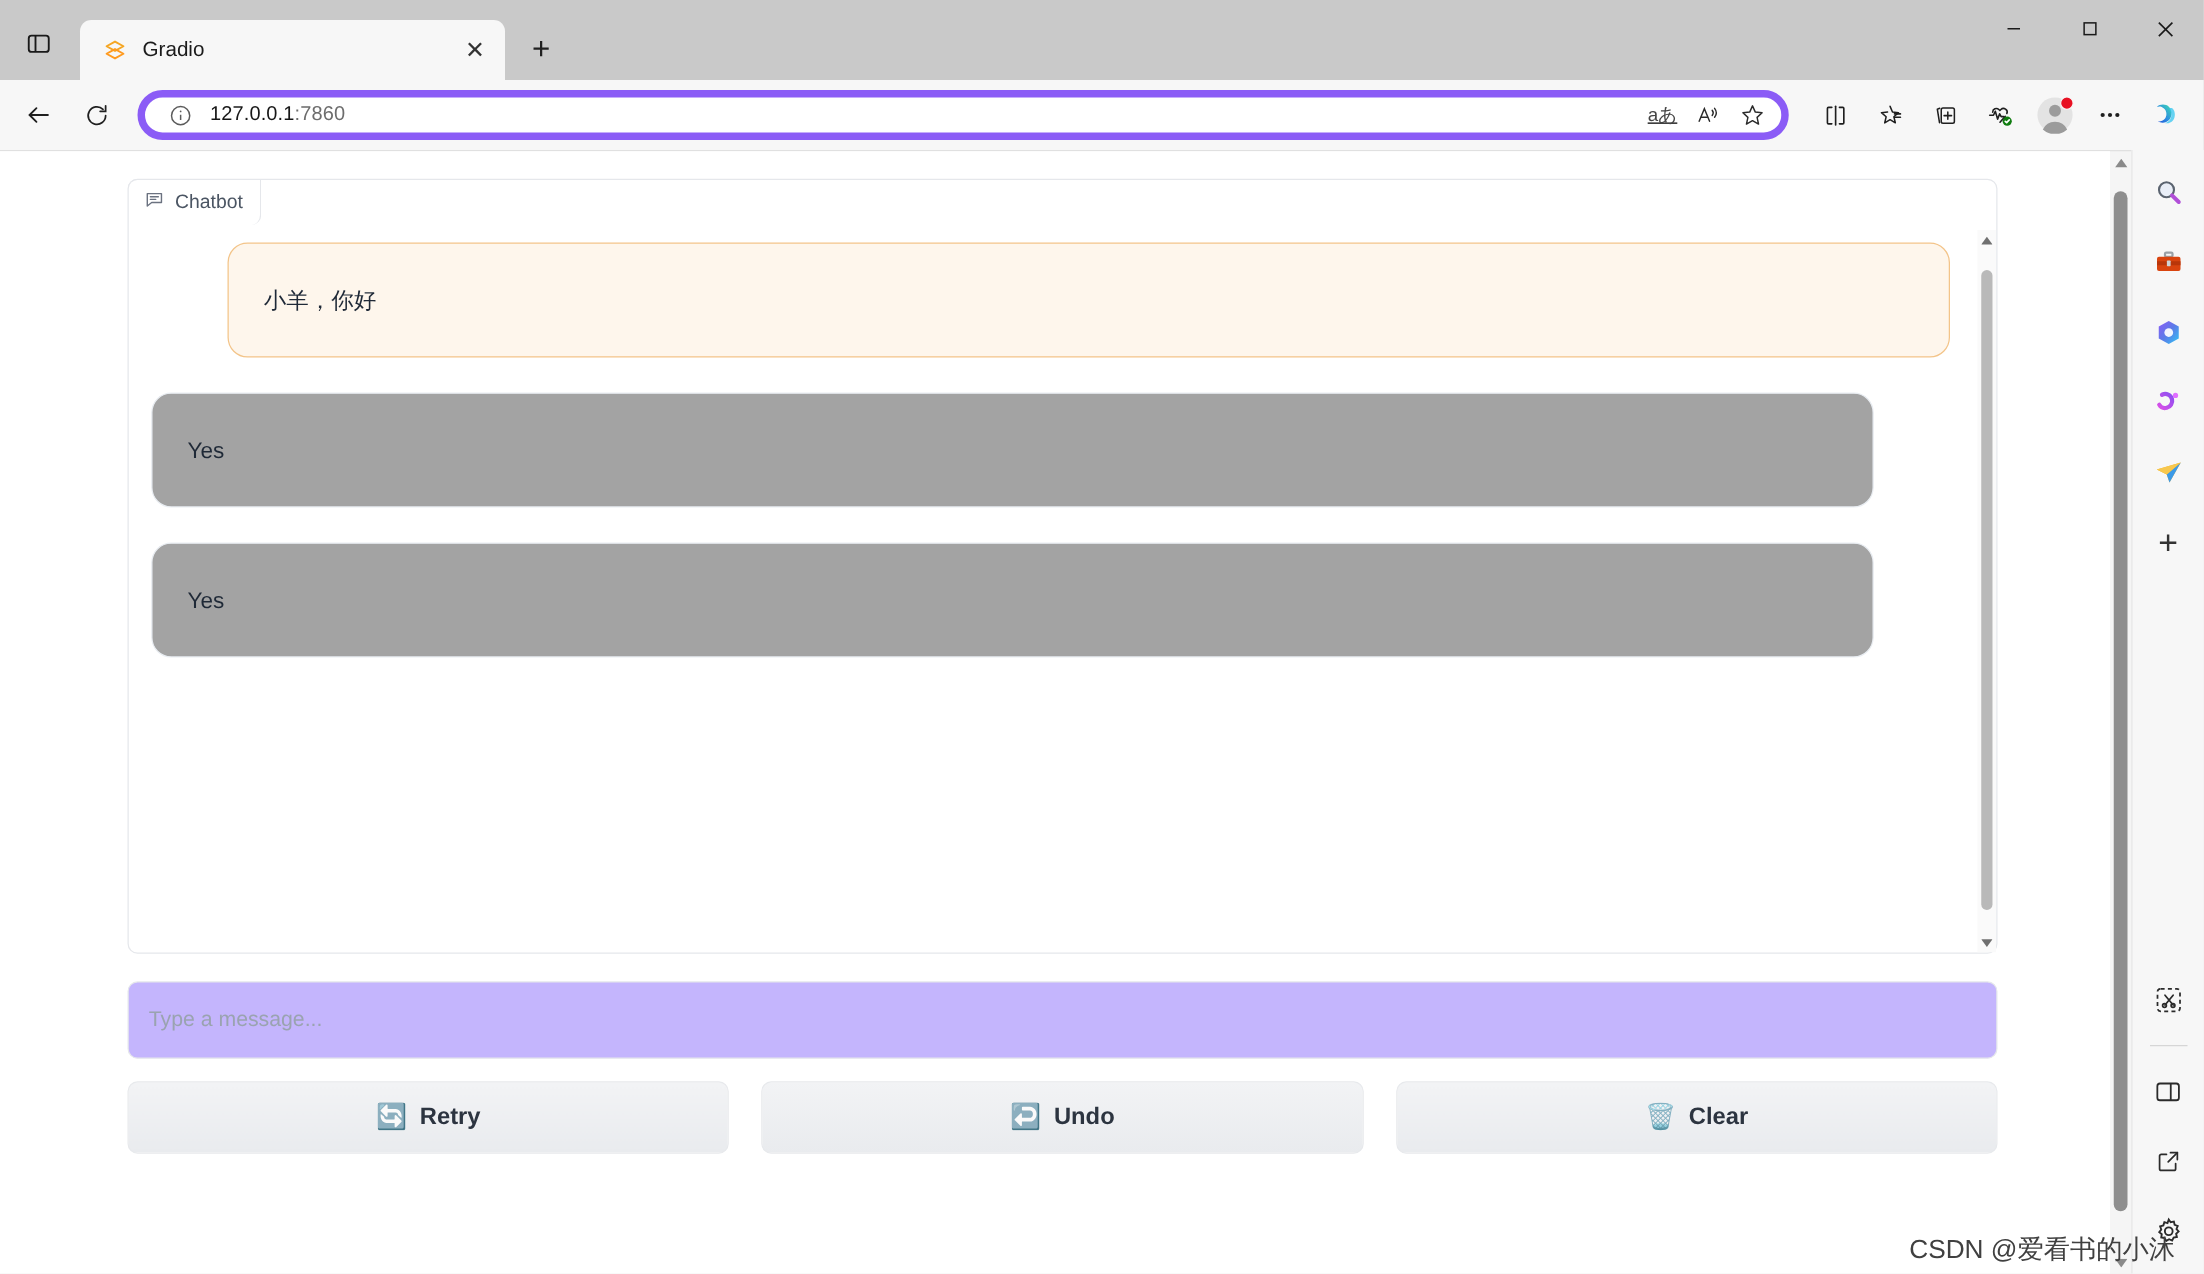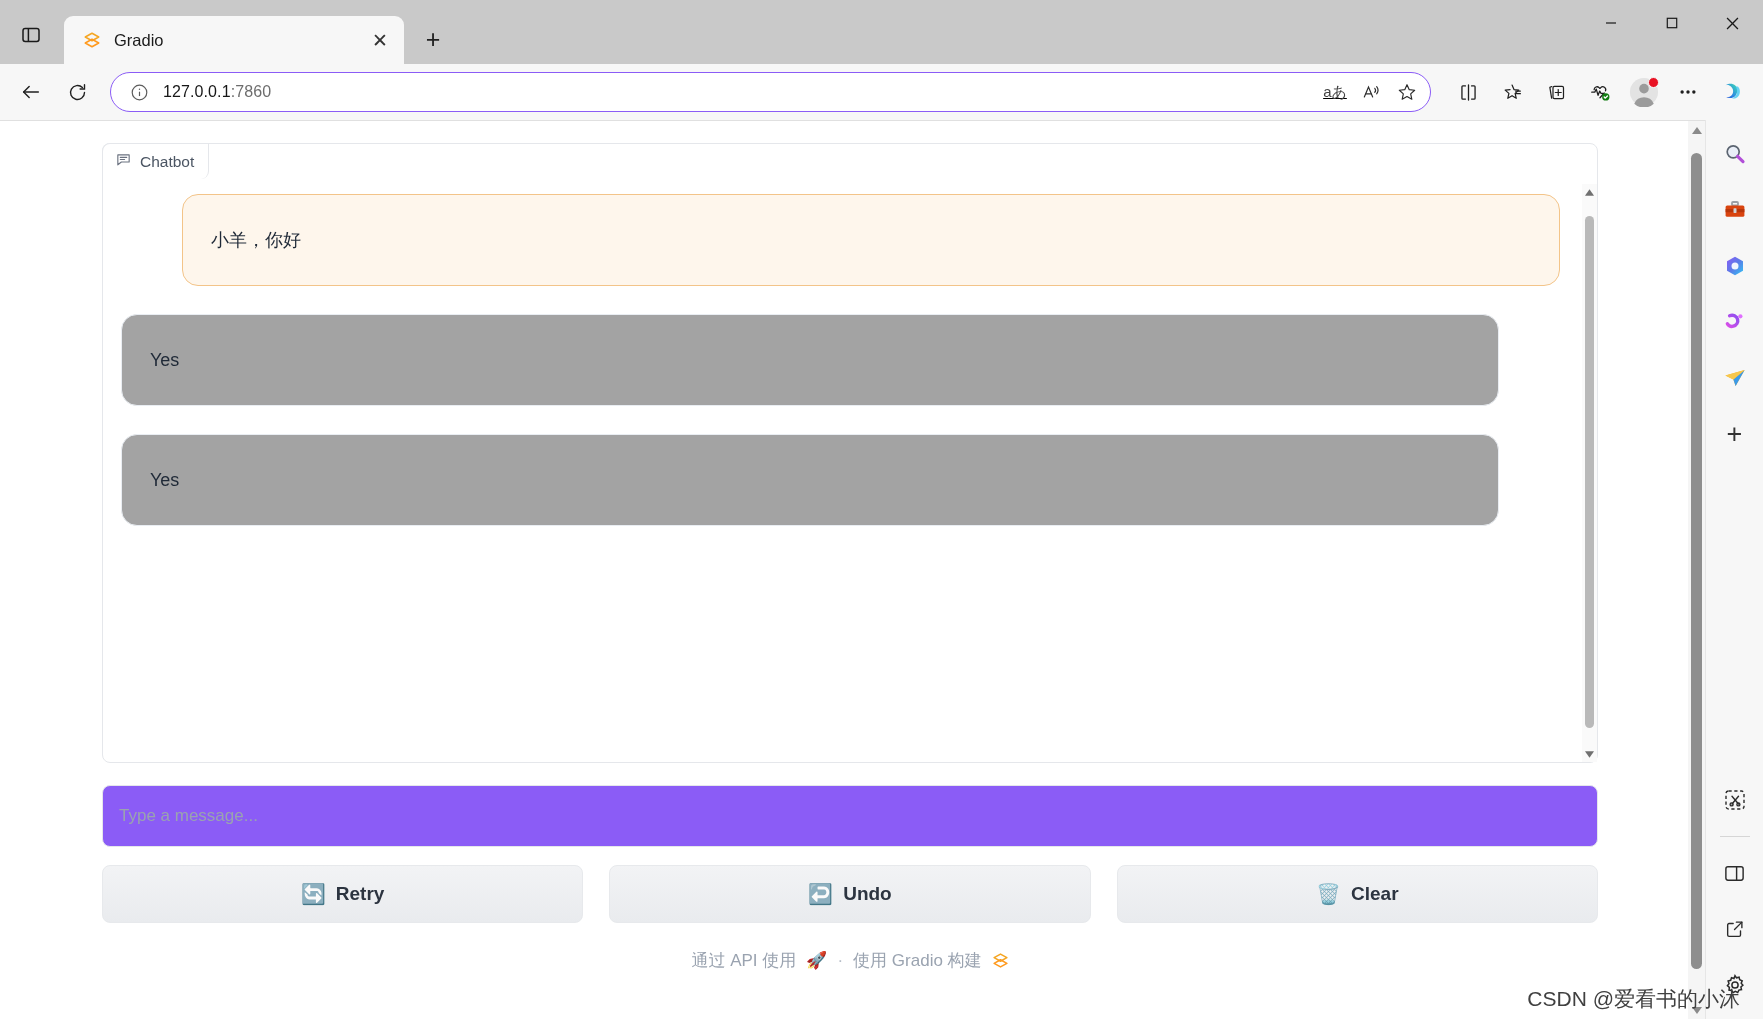"127.0.0.1:7860" .omnibox { border: 1px solid #8b5cf6 -> 6px solid #8b5cf6 }
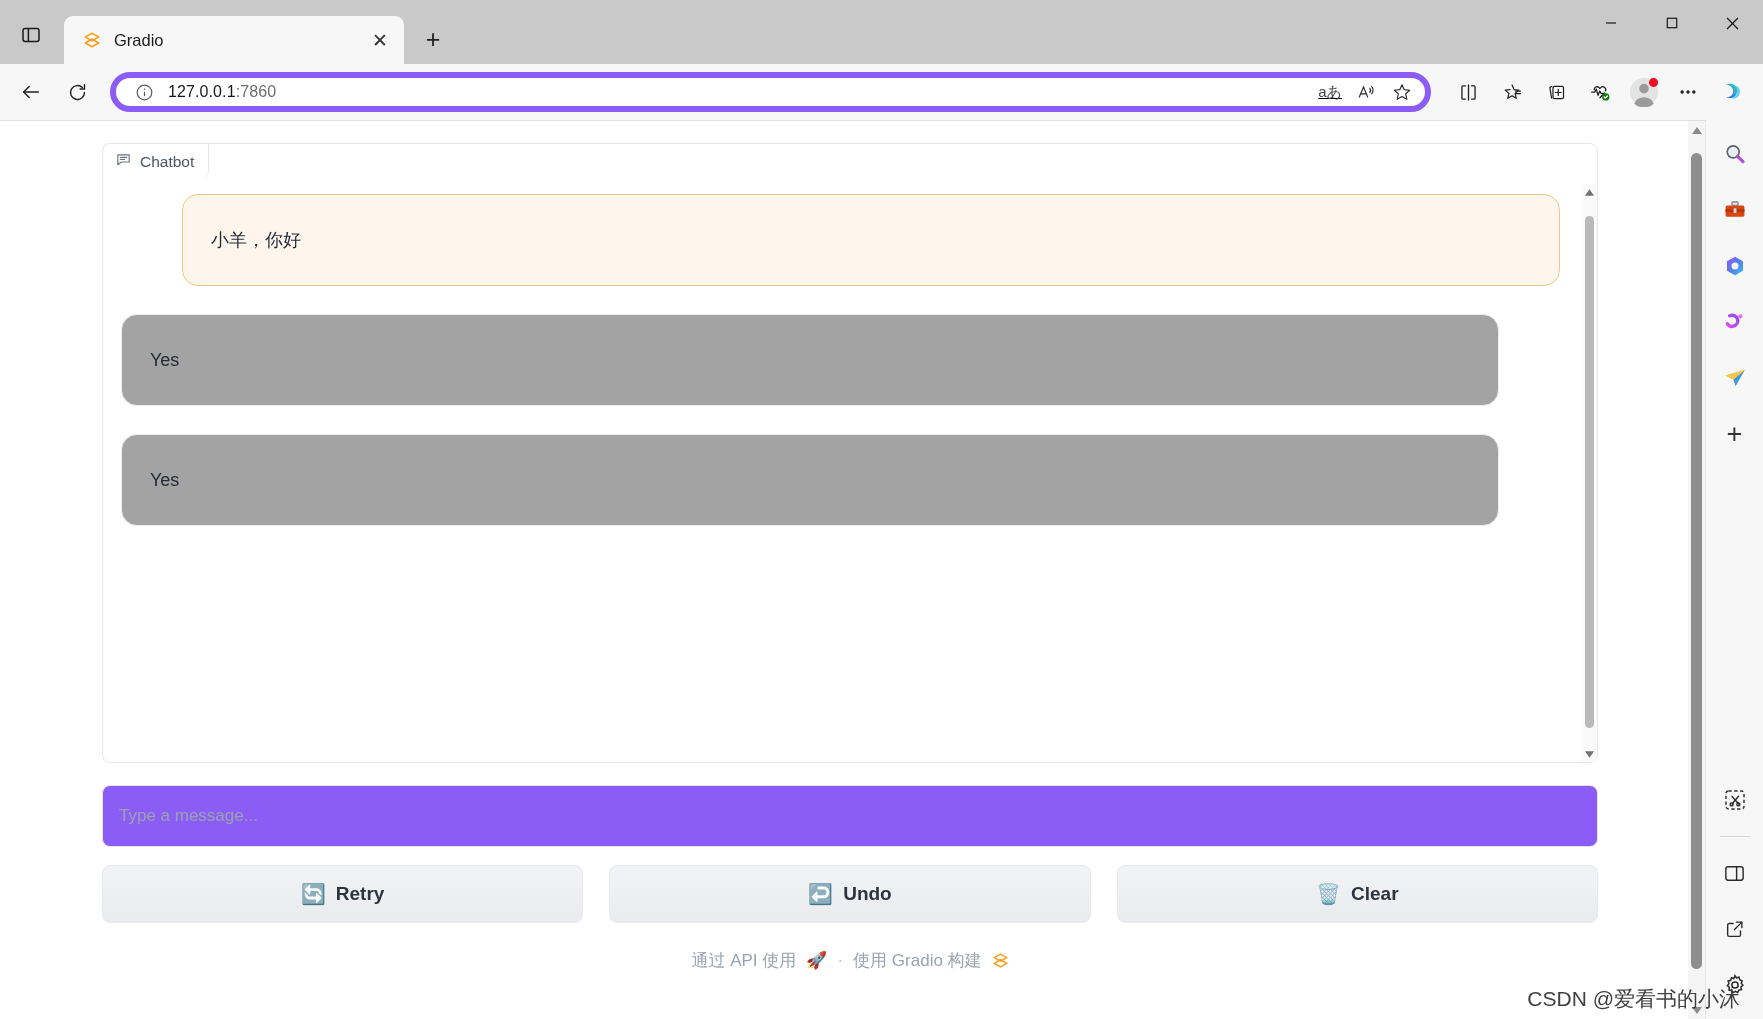"Type a message..." .input-row { background: #8b5cf6 -> #c4b5fd }
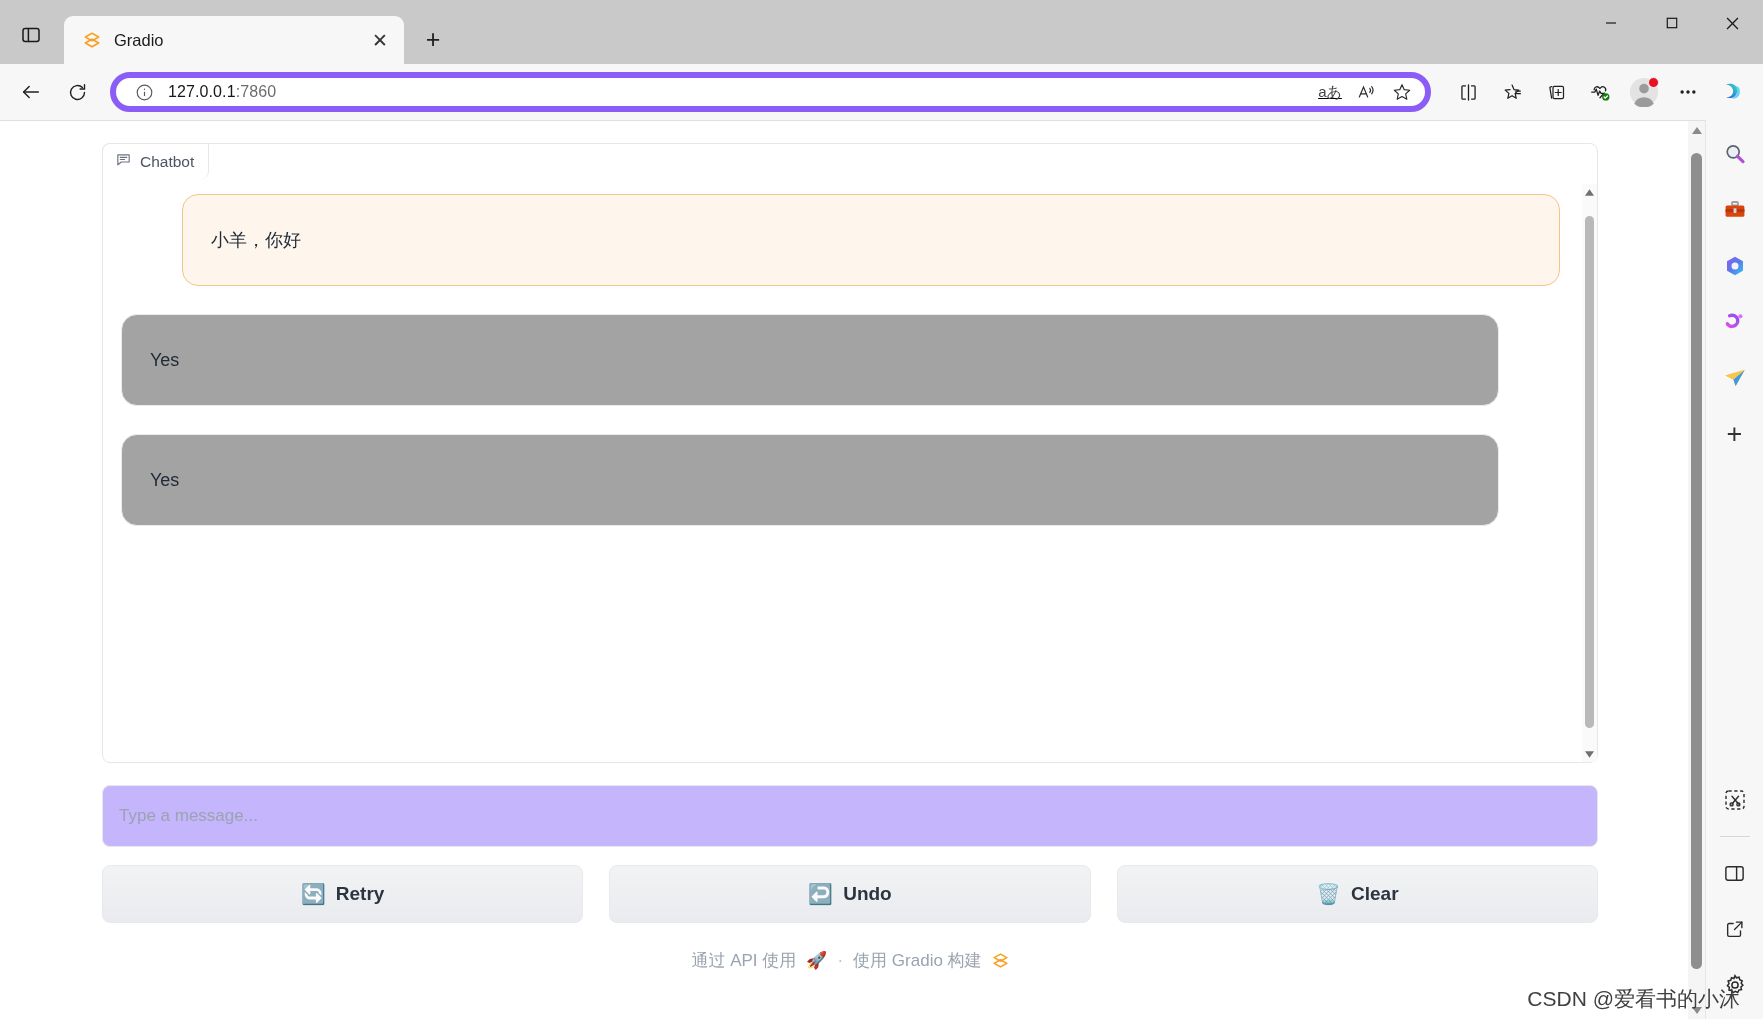"通过 API 使用" div.gr-footer { html: <div> <span>通过 API 使用</span> <span>🚀</span> <span>·</span> <span>使用 Gradio 构建</span> <span> <svg> <path></path> <path></path> </svg> </span> </div> -> none }
